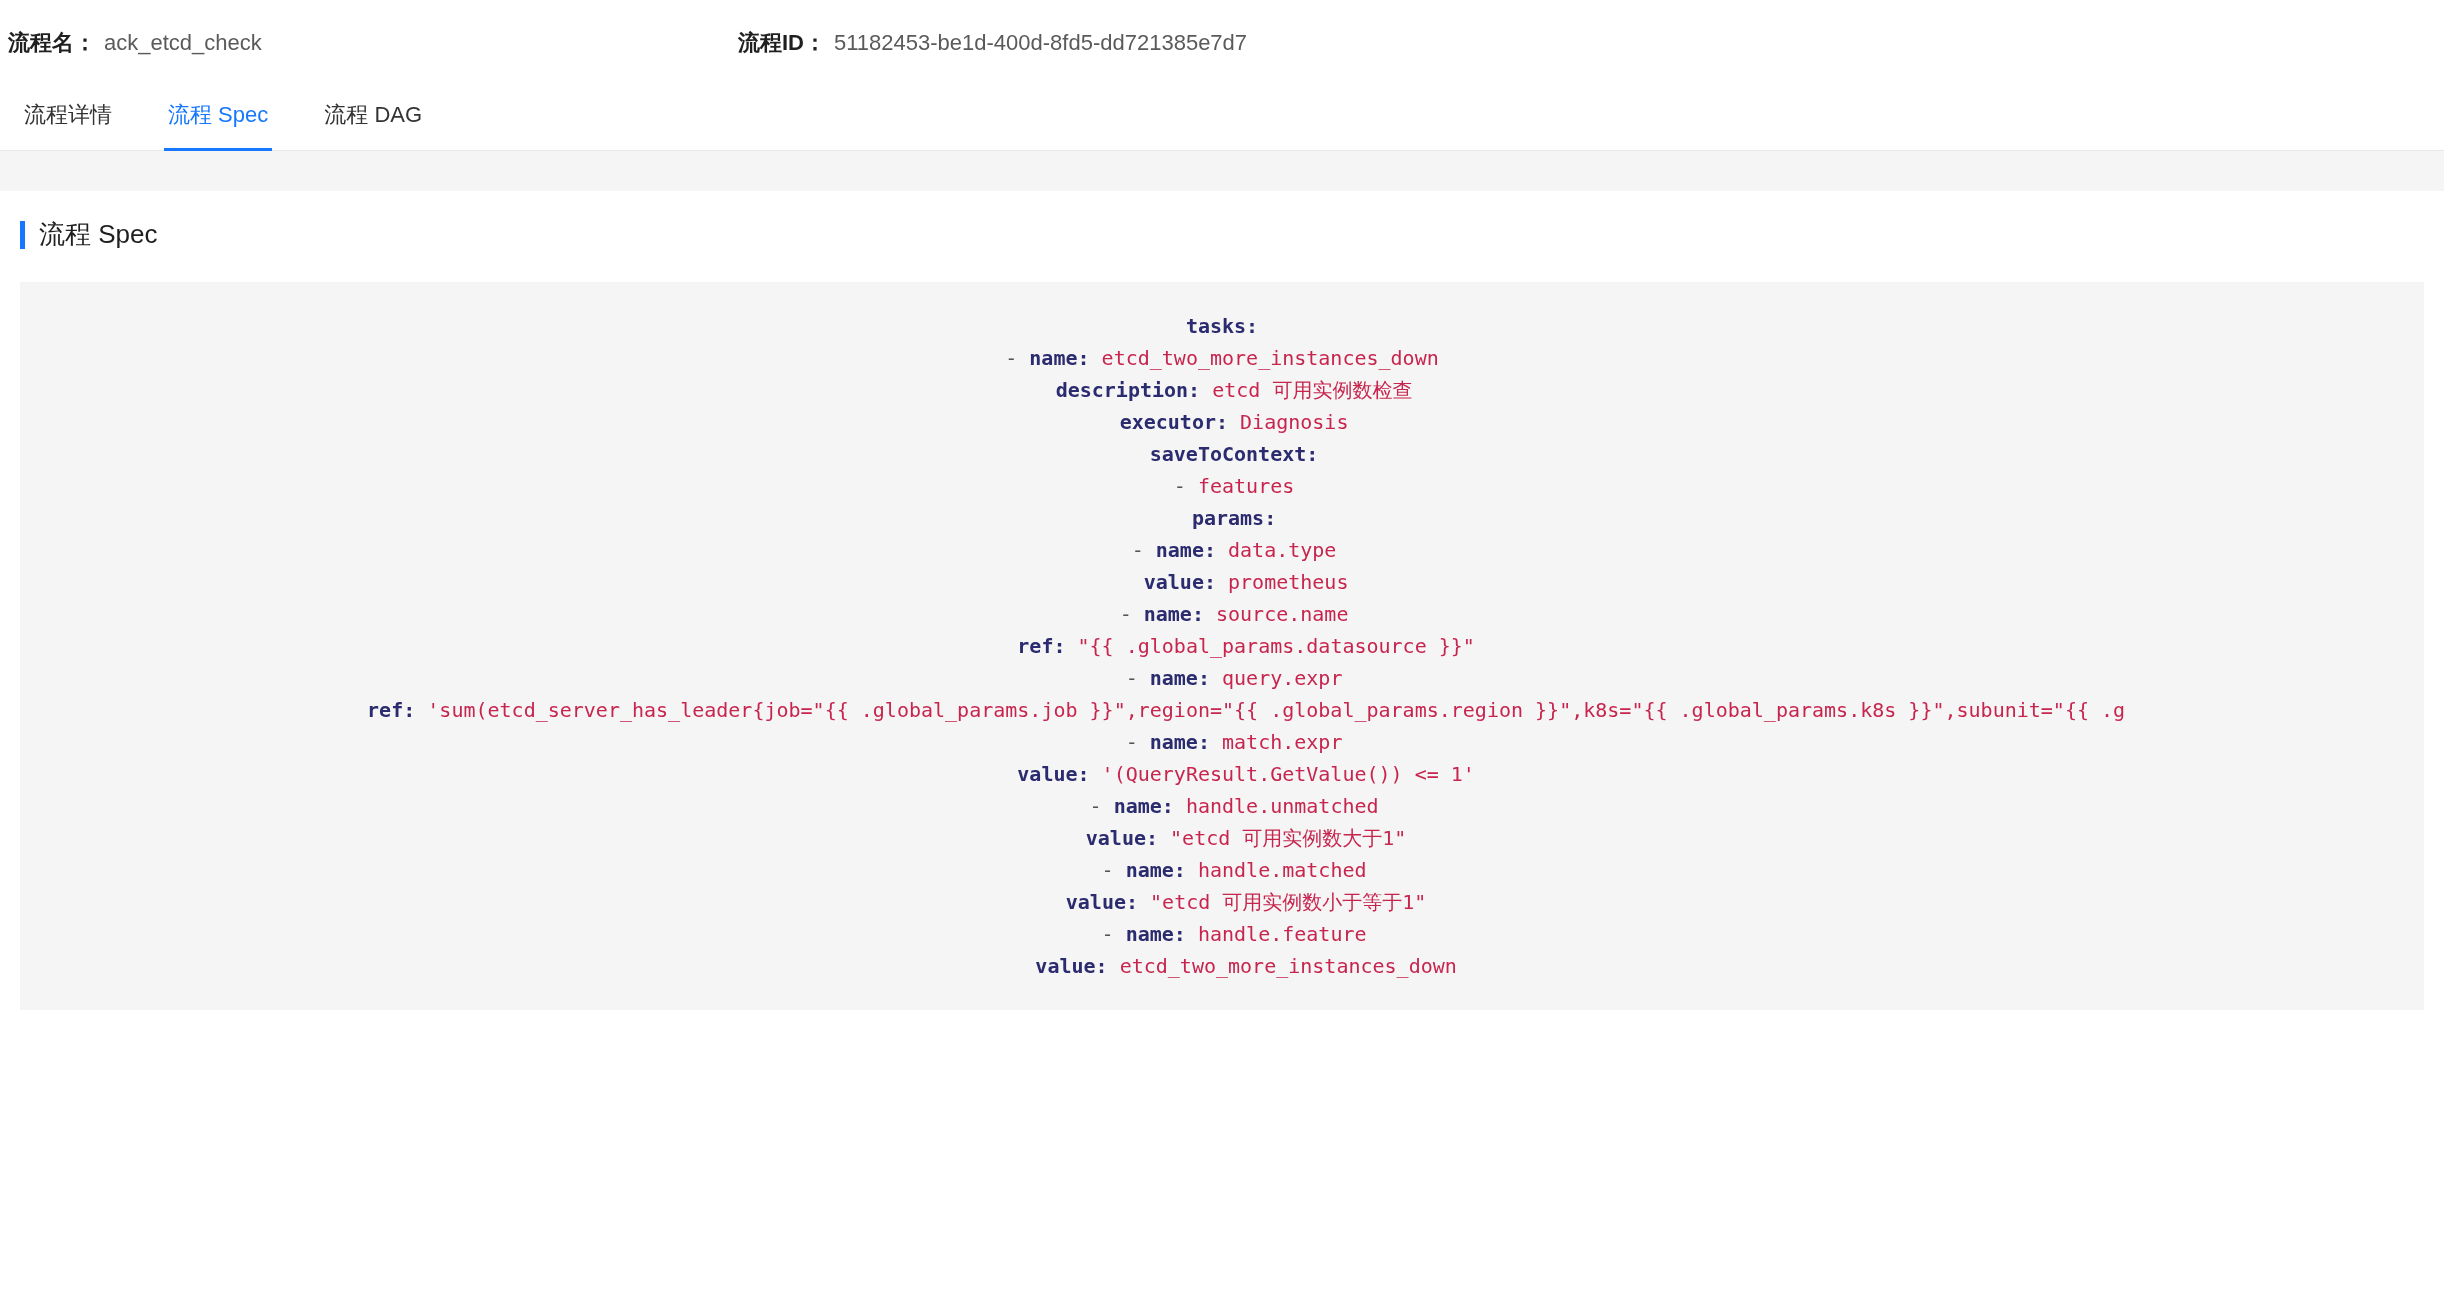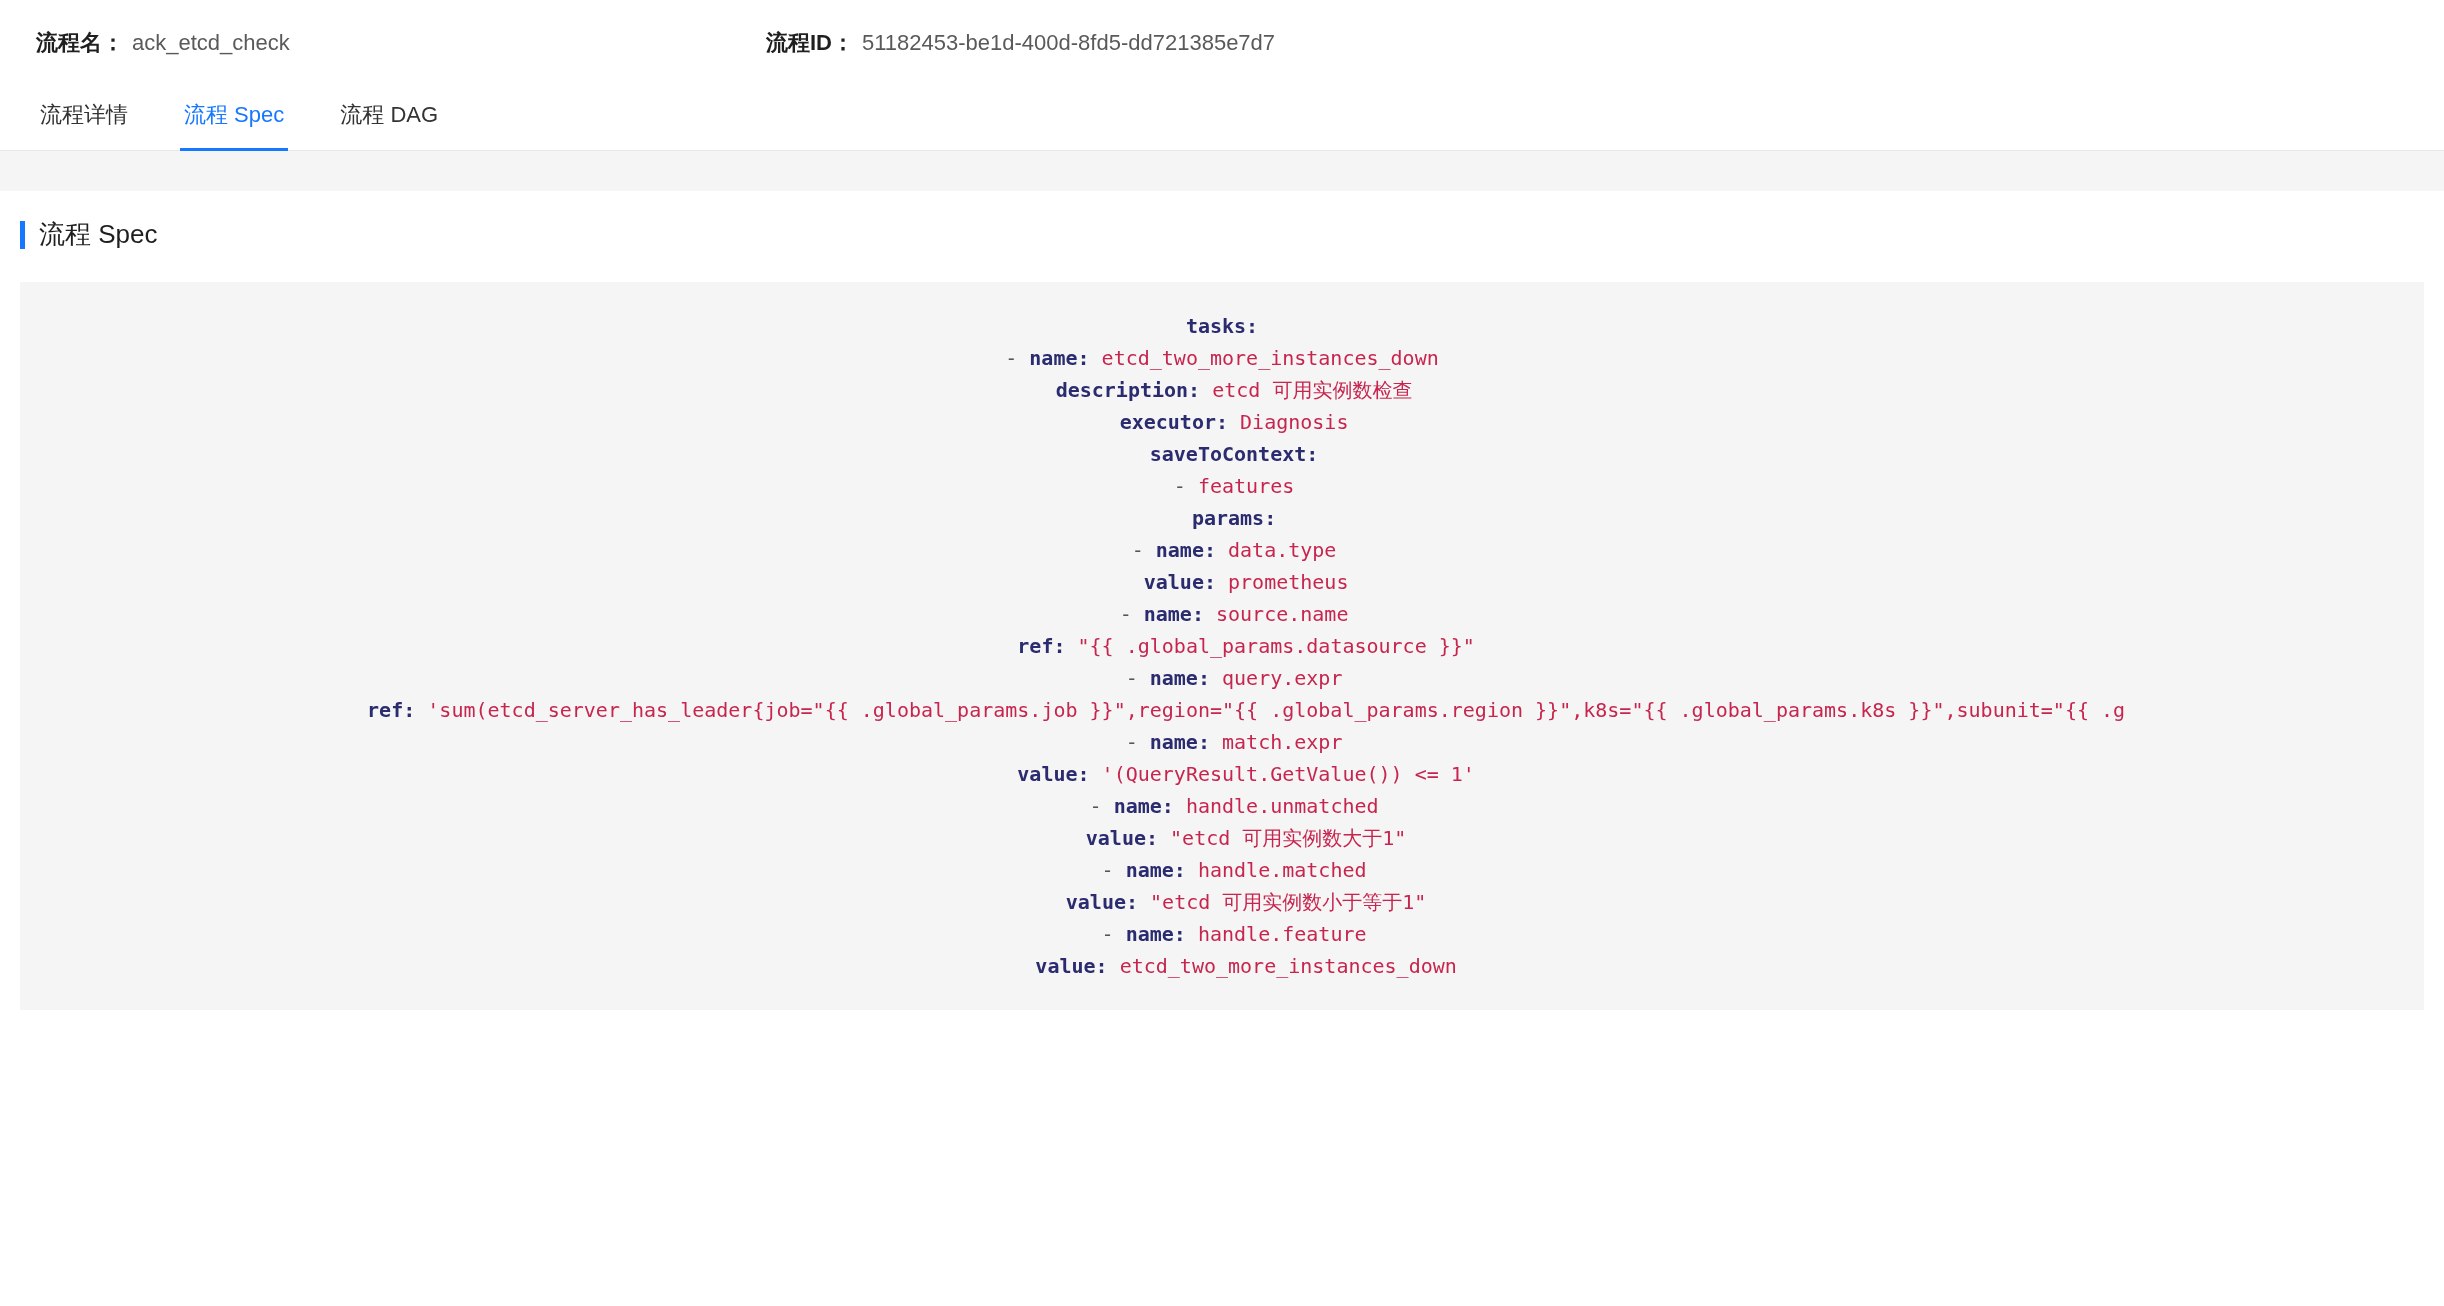"流程名：" .header { padding: 28px 20px 0 36px -> 28px 20px 0 8px }
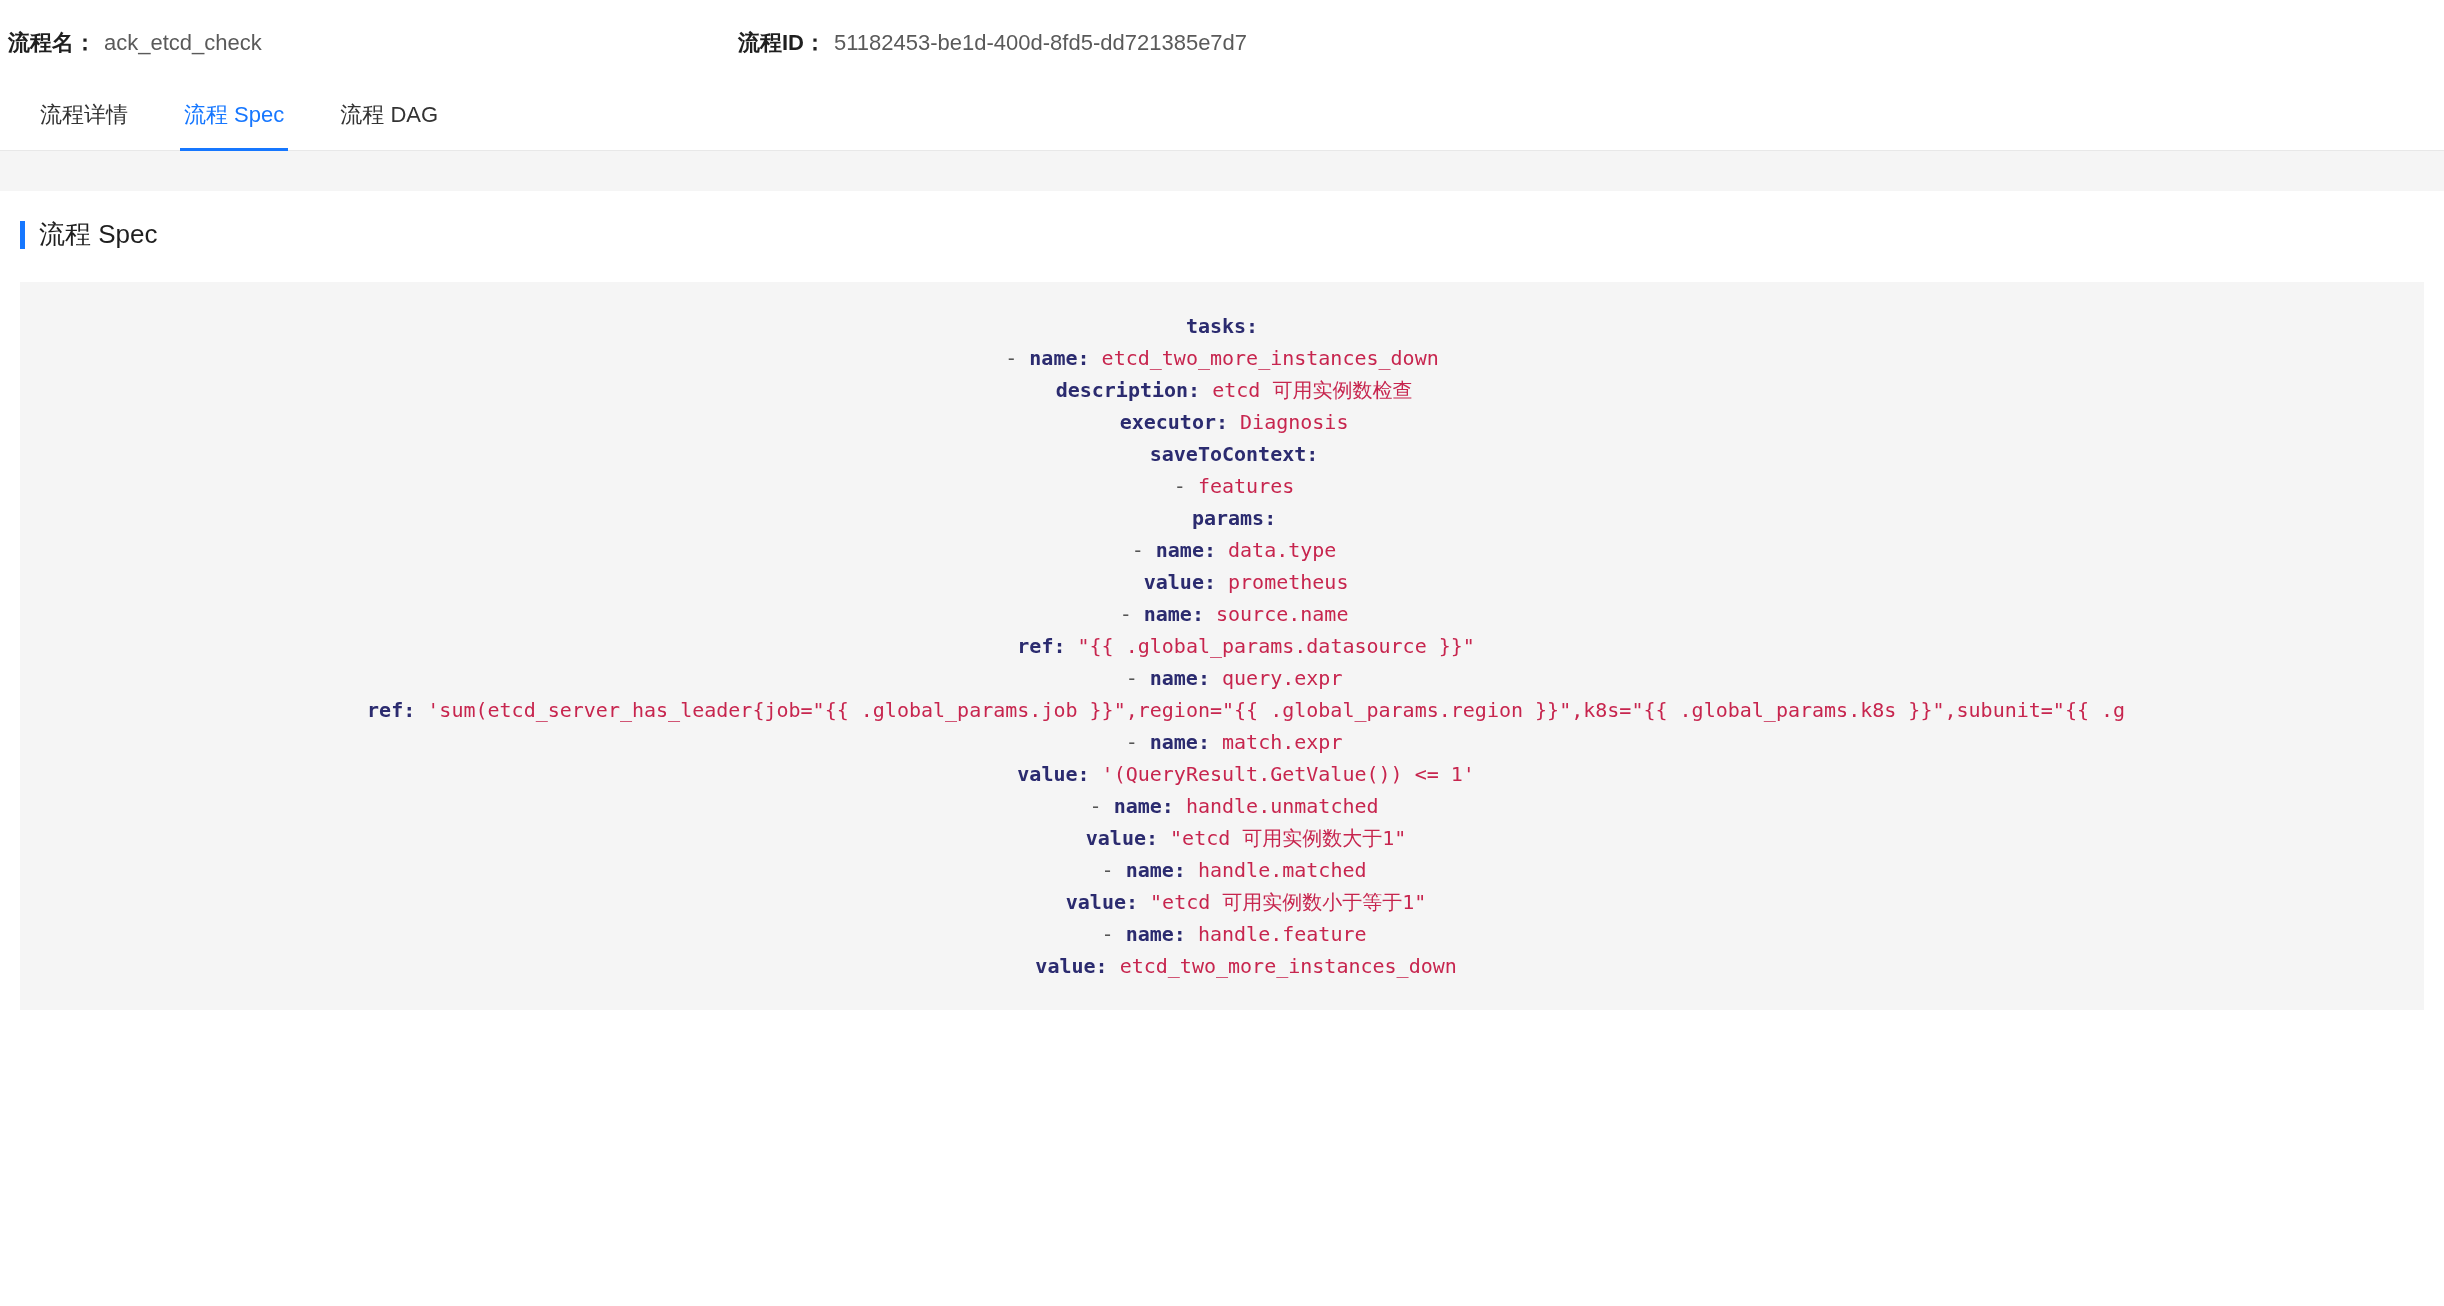"流程详情" .tabs { padding-left: 36px -> 20px }
